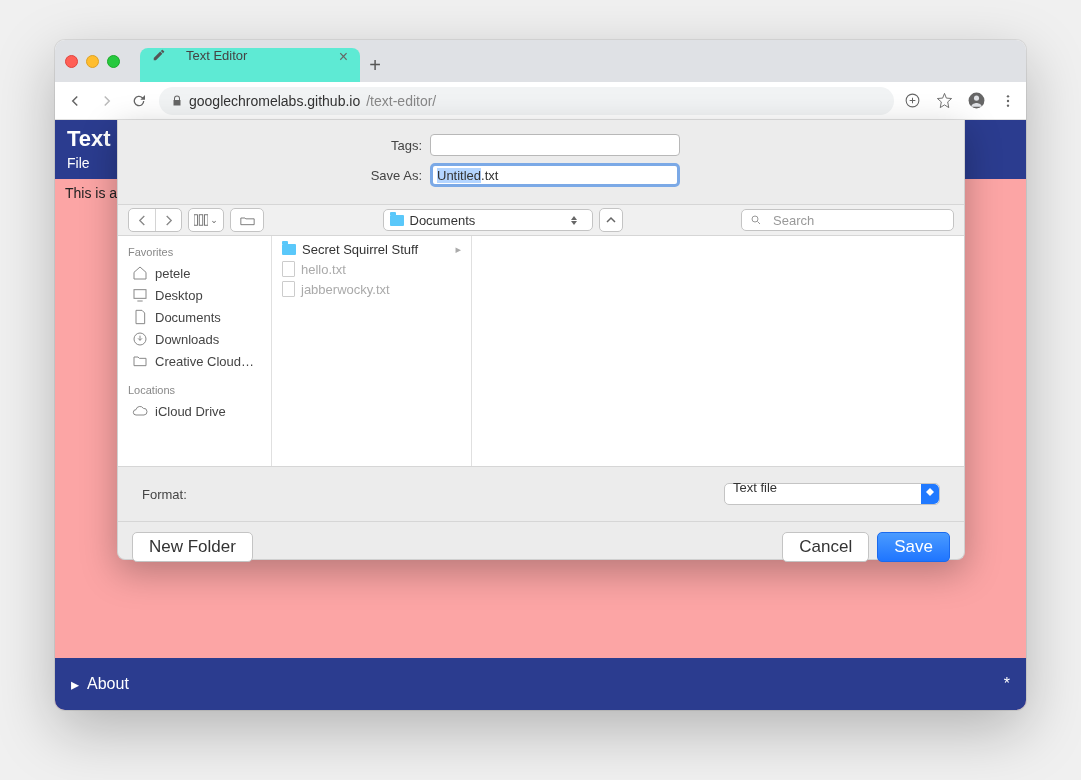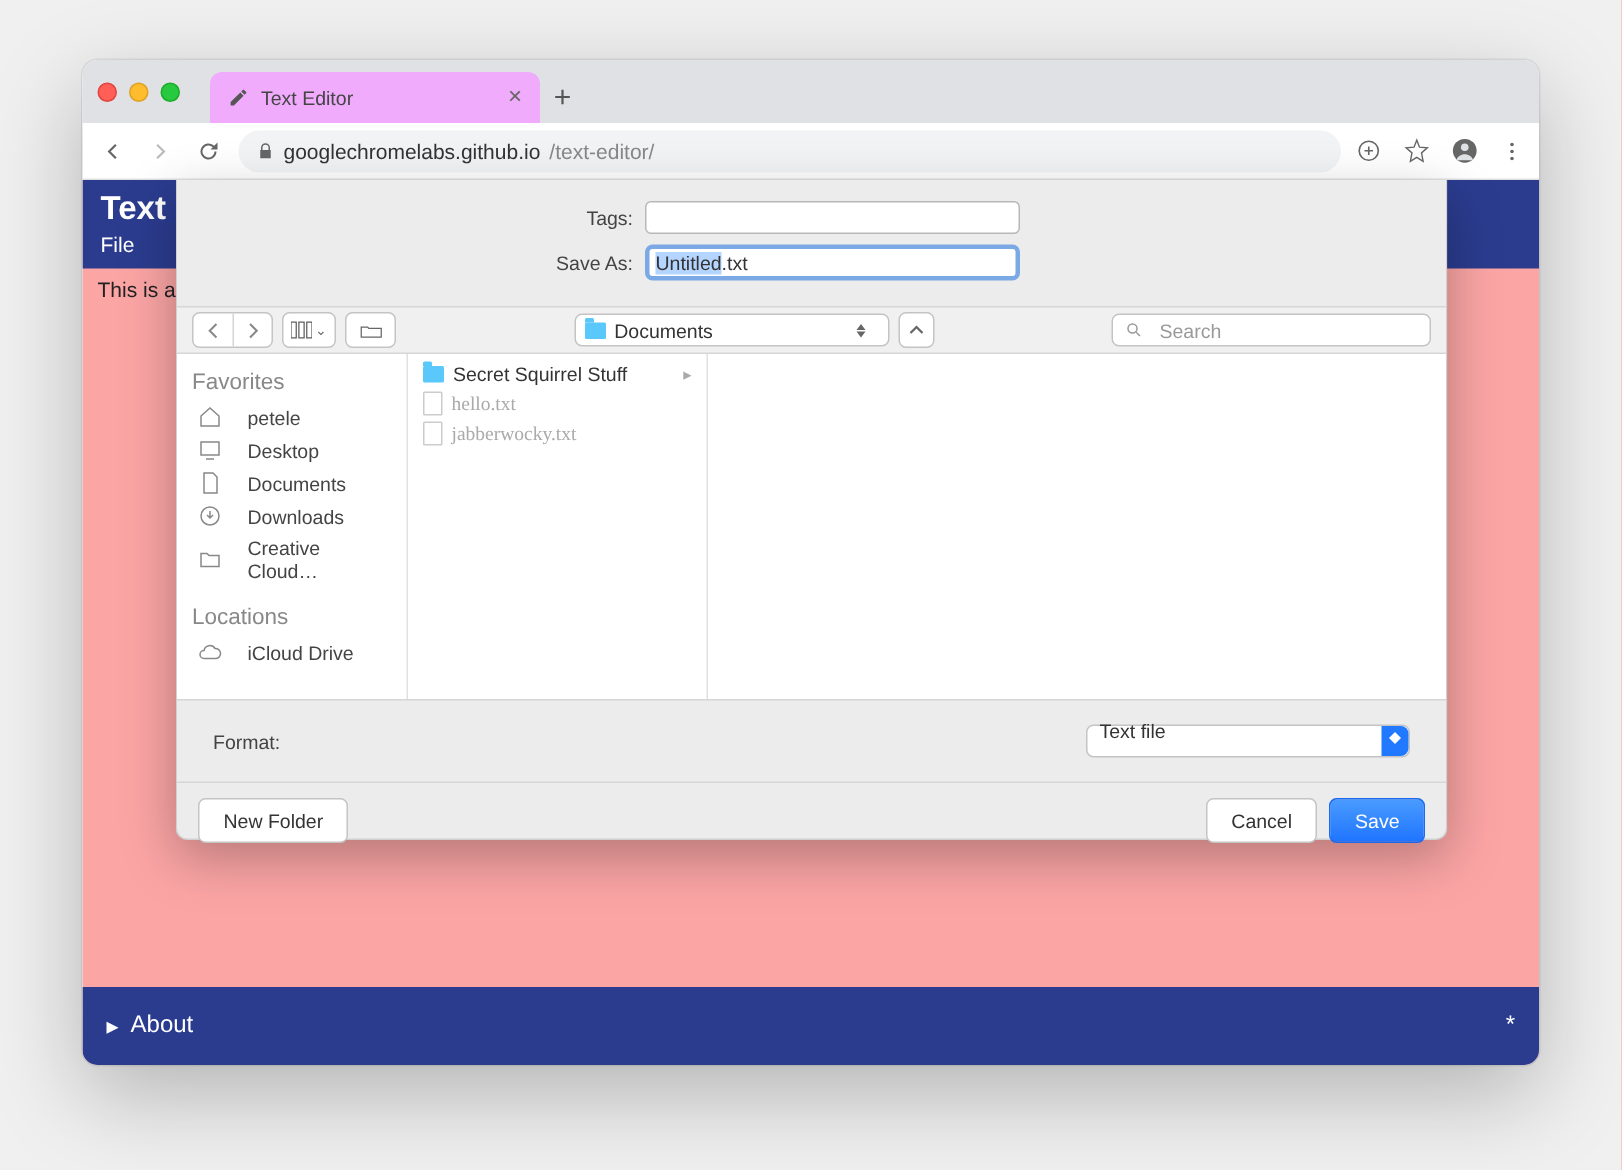"Text Editor" .tab { align-items: center -> none; background: #f0abfc -> #5eead4; gap: 8px -> 20px }
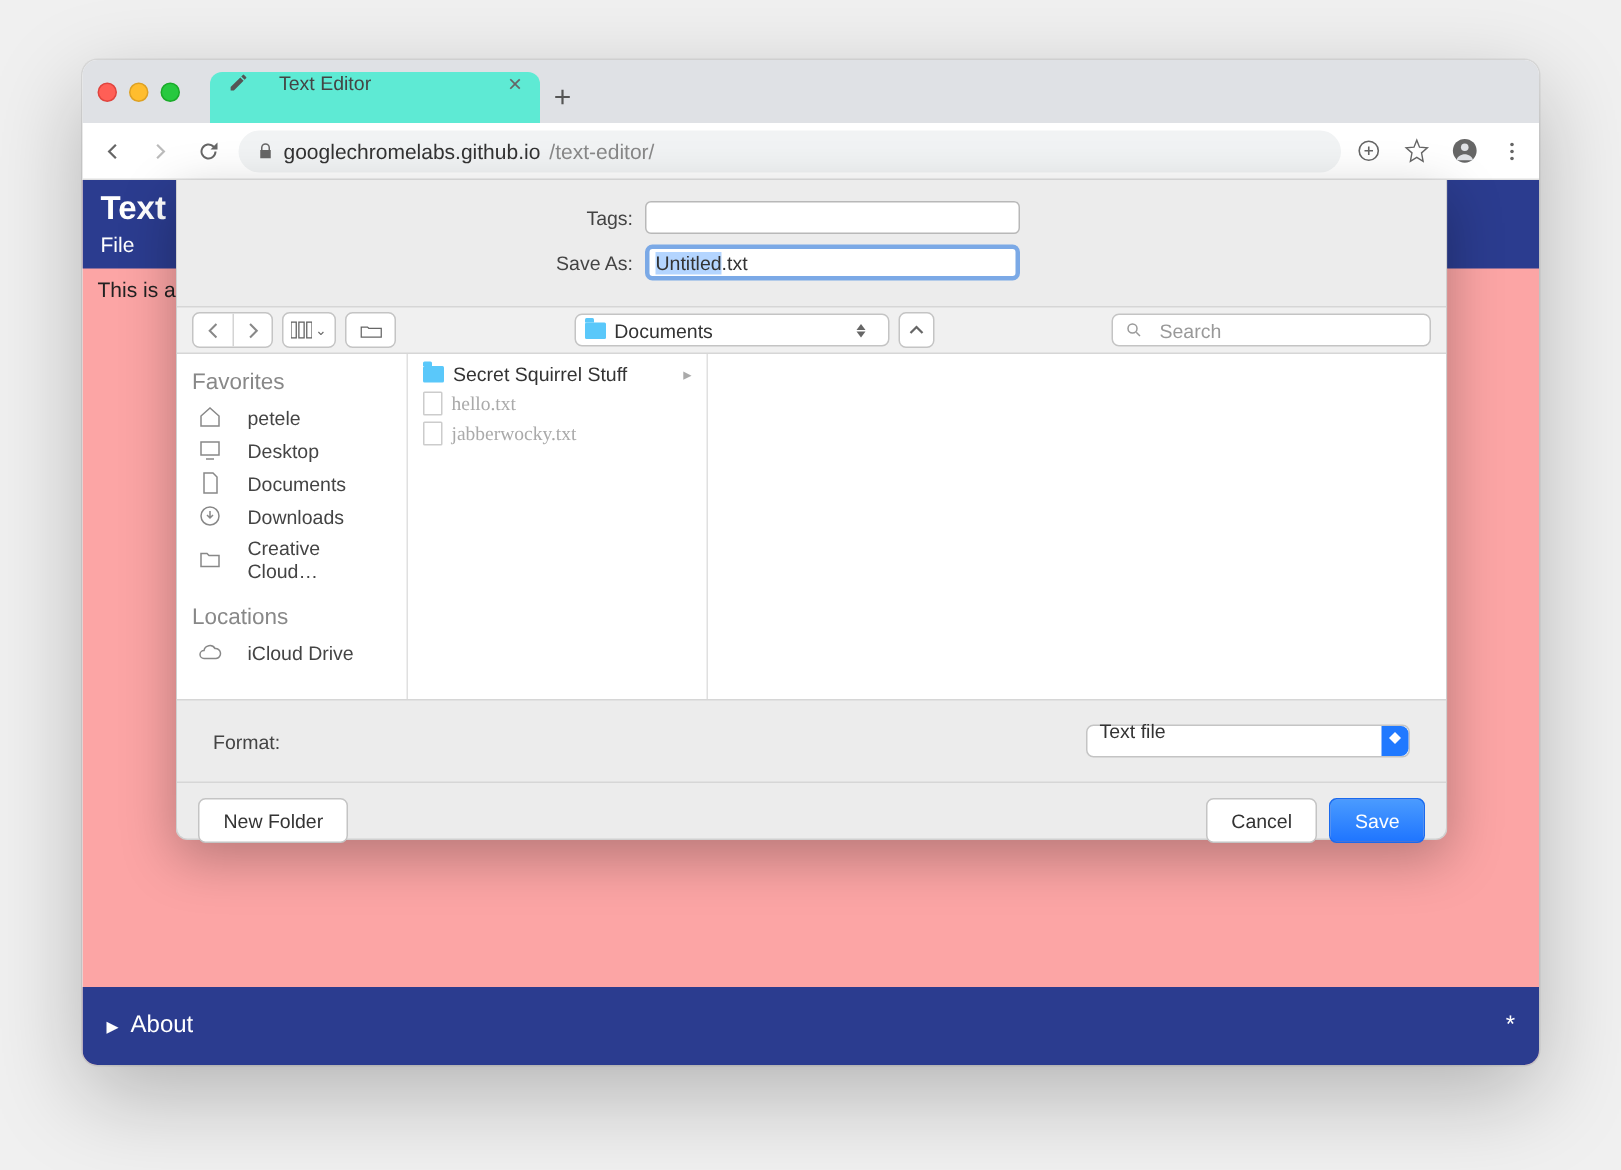"Favorites" .sb-header { font-size: 15px -> 11px }
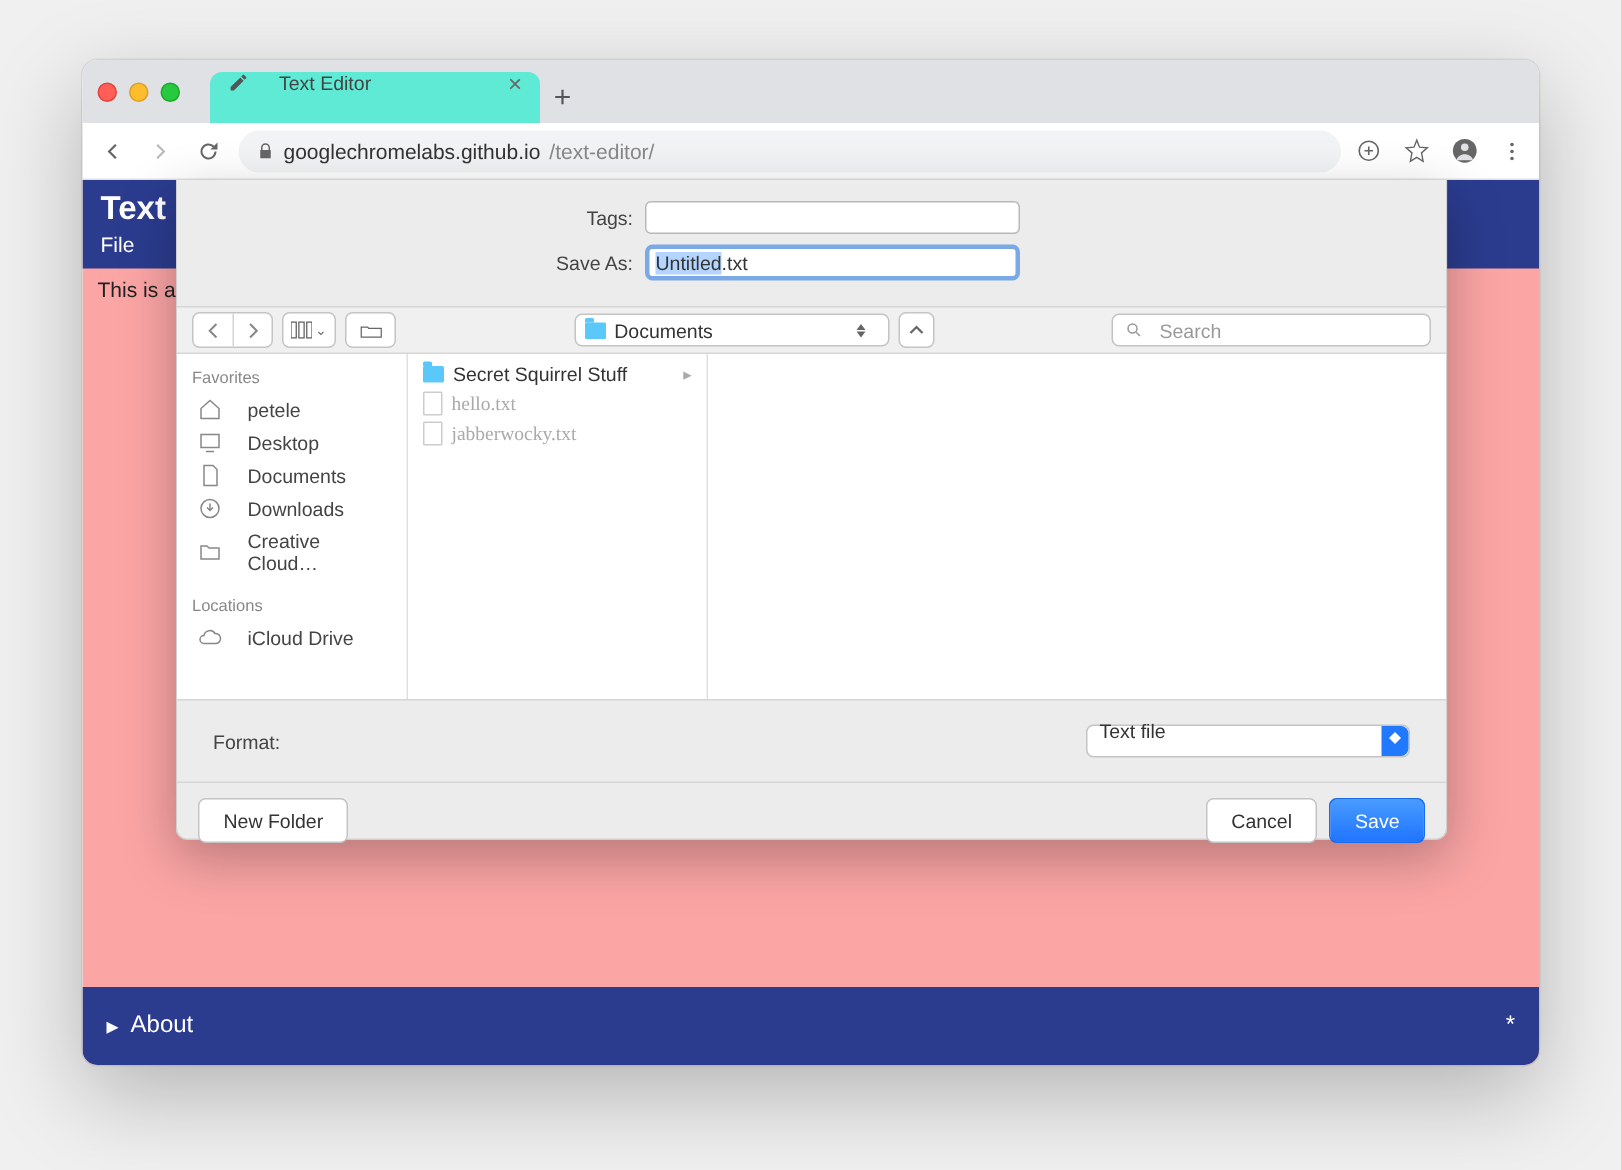"petele" .sb-item { gap: 17px -> 7px }
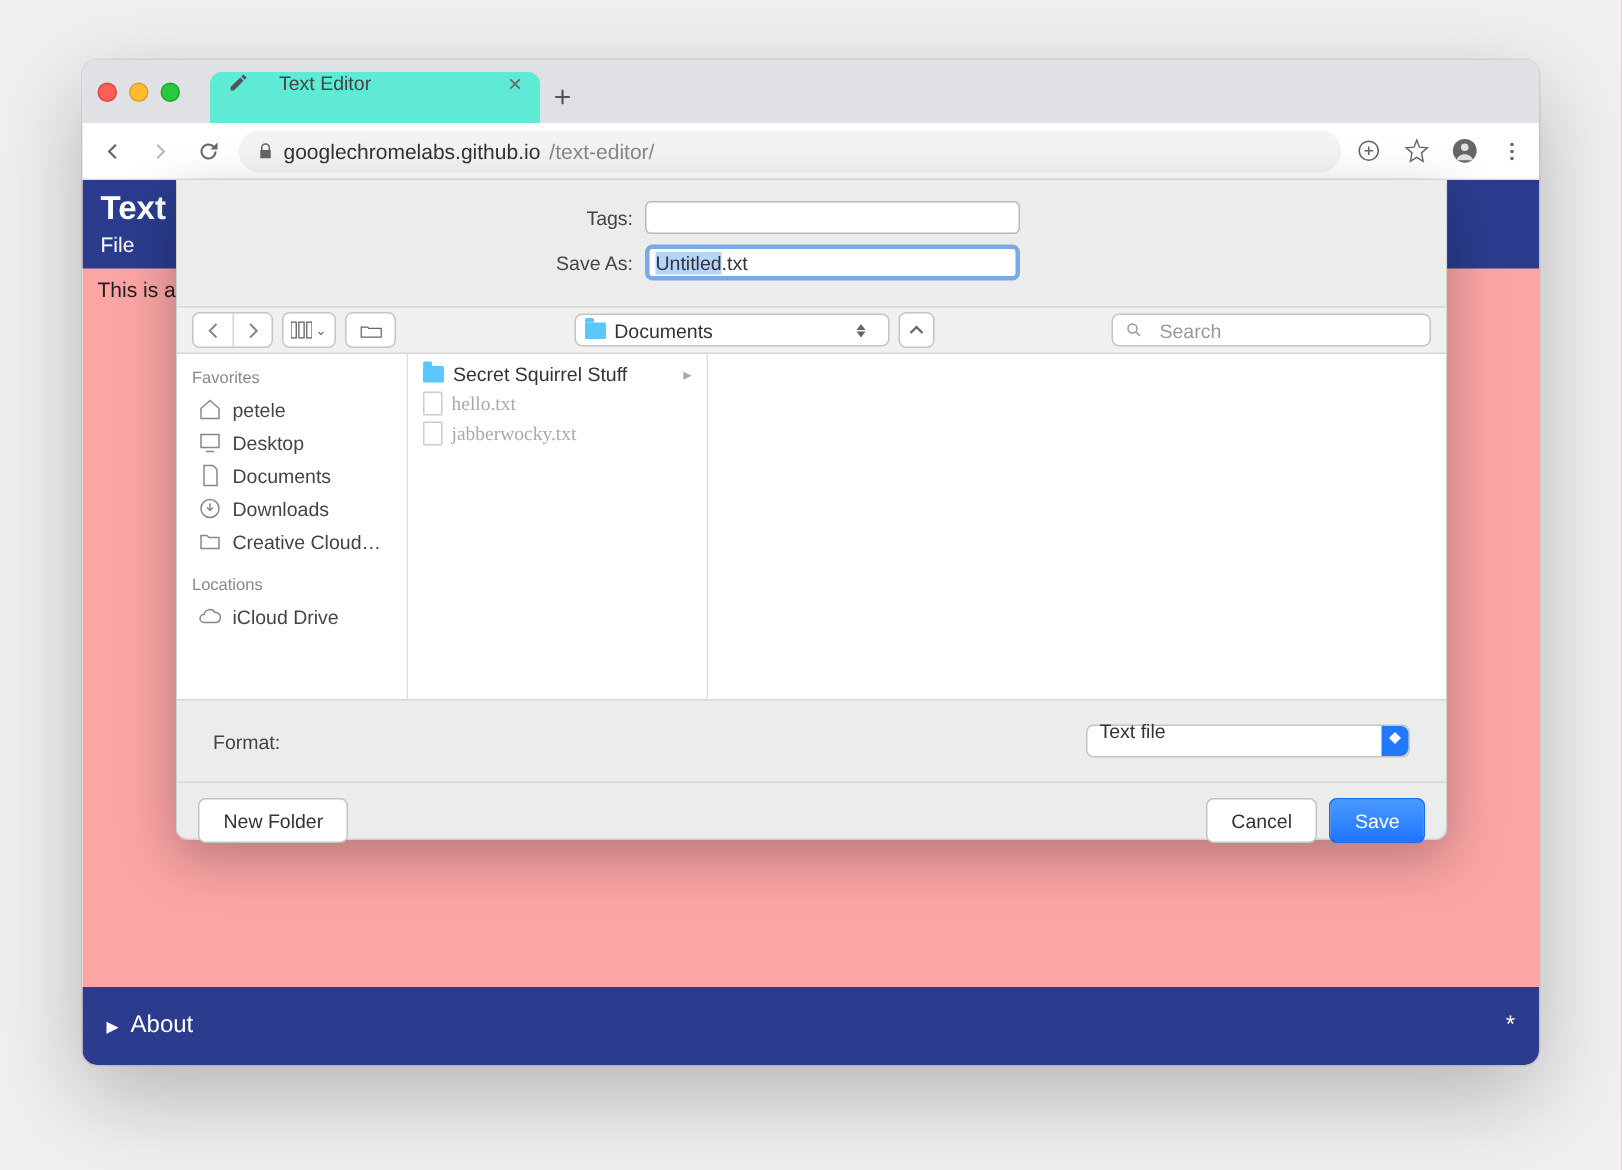"hello.txt" .file-row.dim { font-family: Liberation Serif, serif -> none }
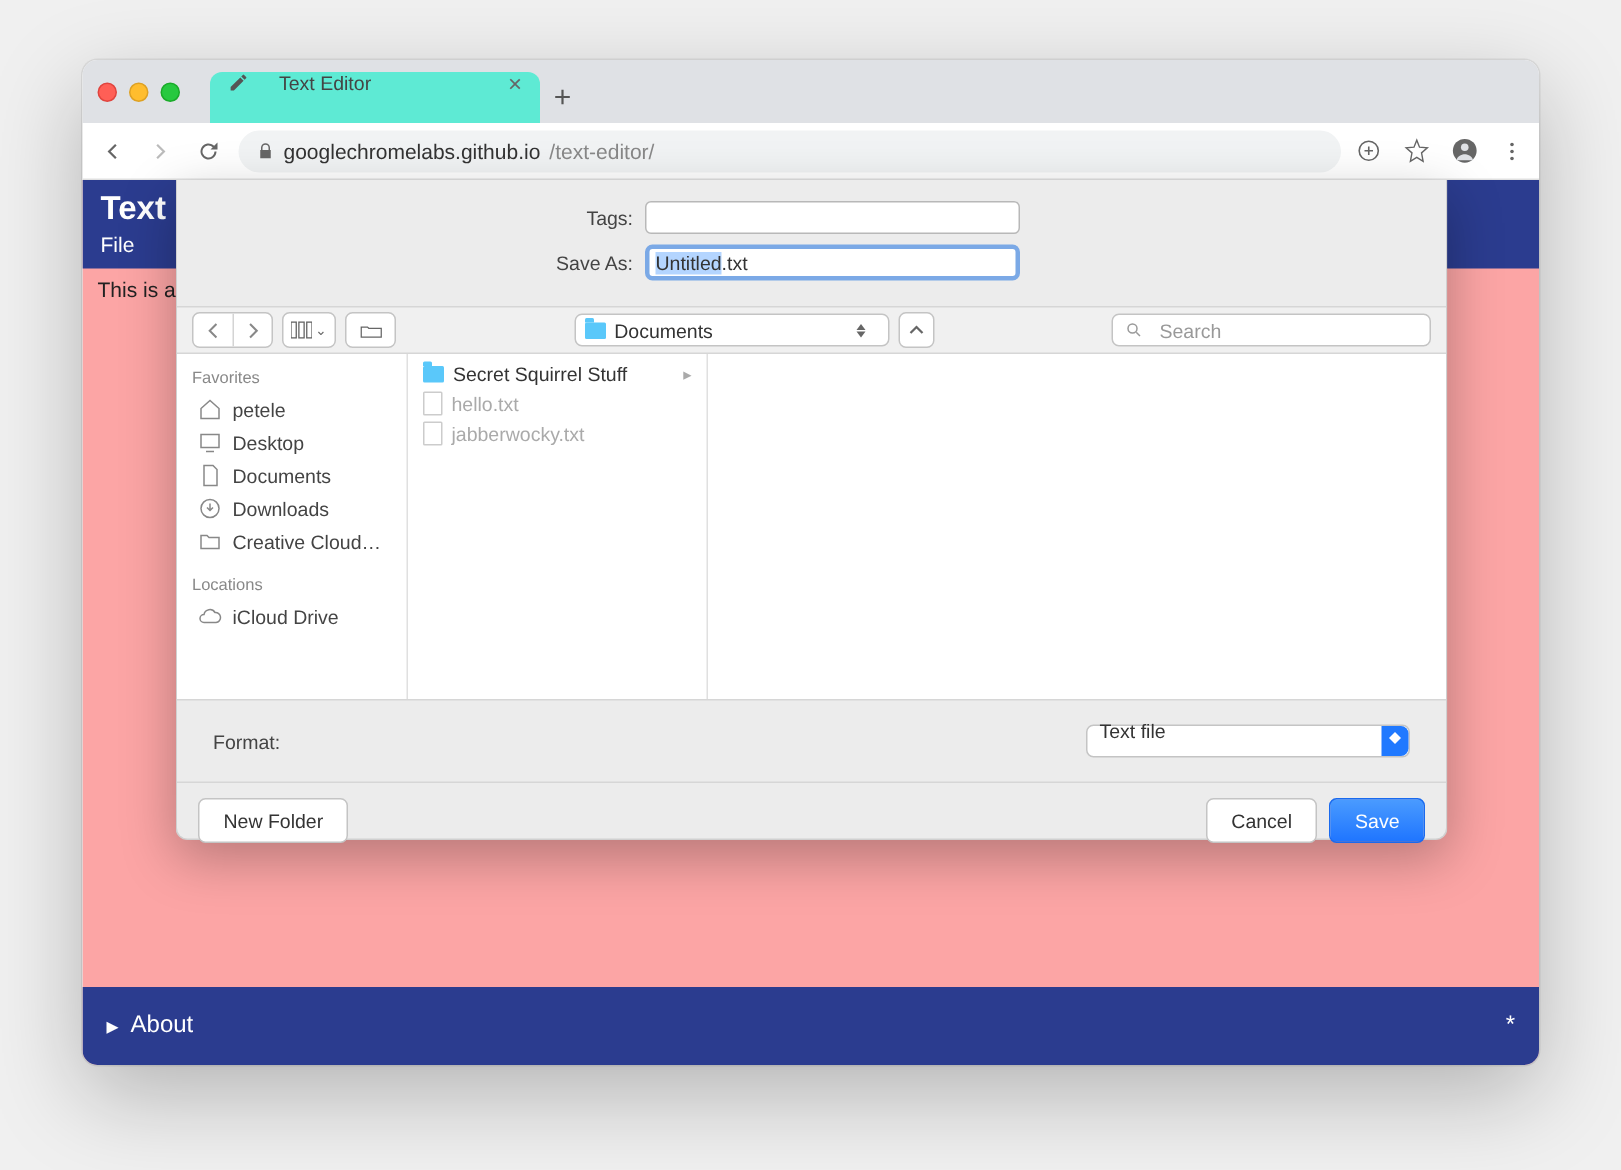"New Folder" .btn { font-size: 13px -> 17px }
